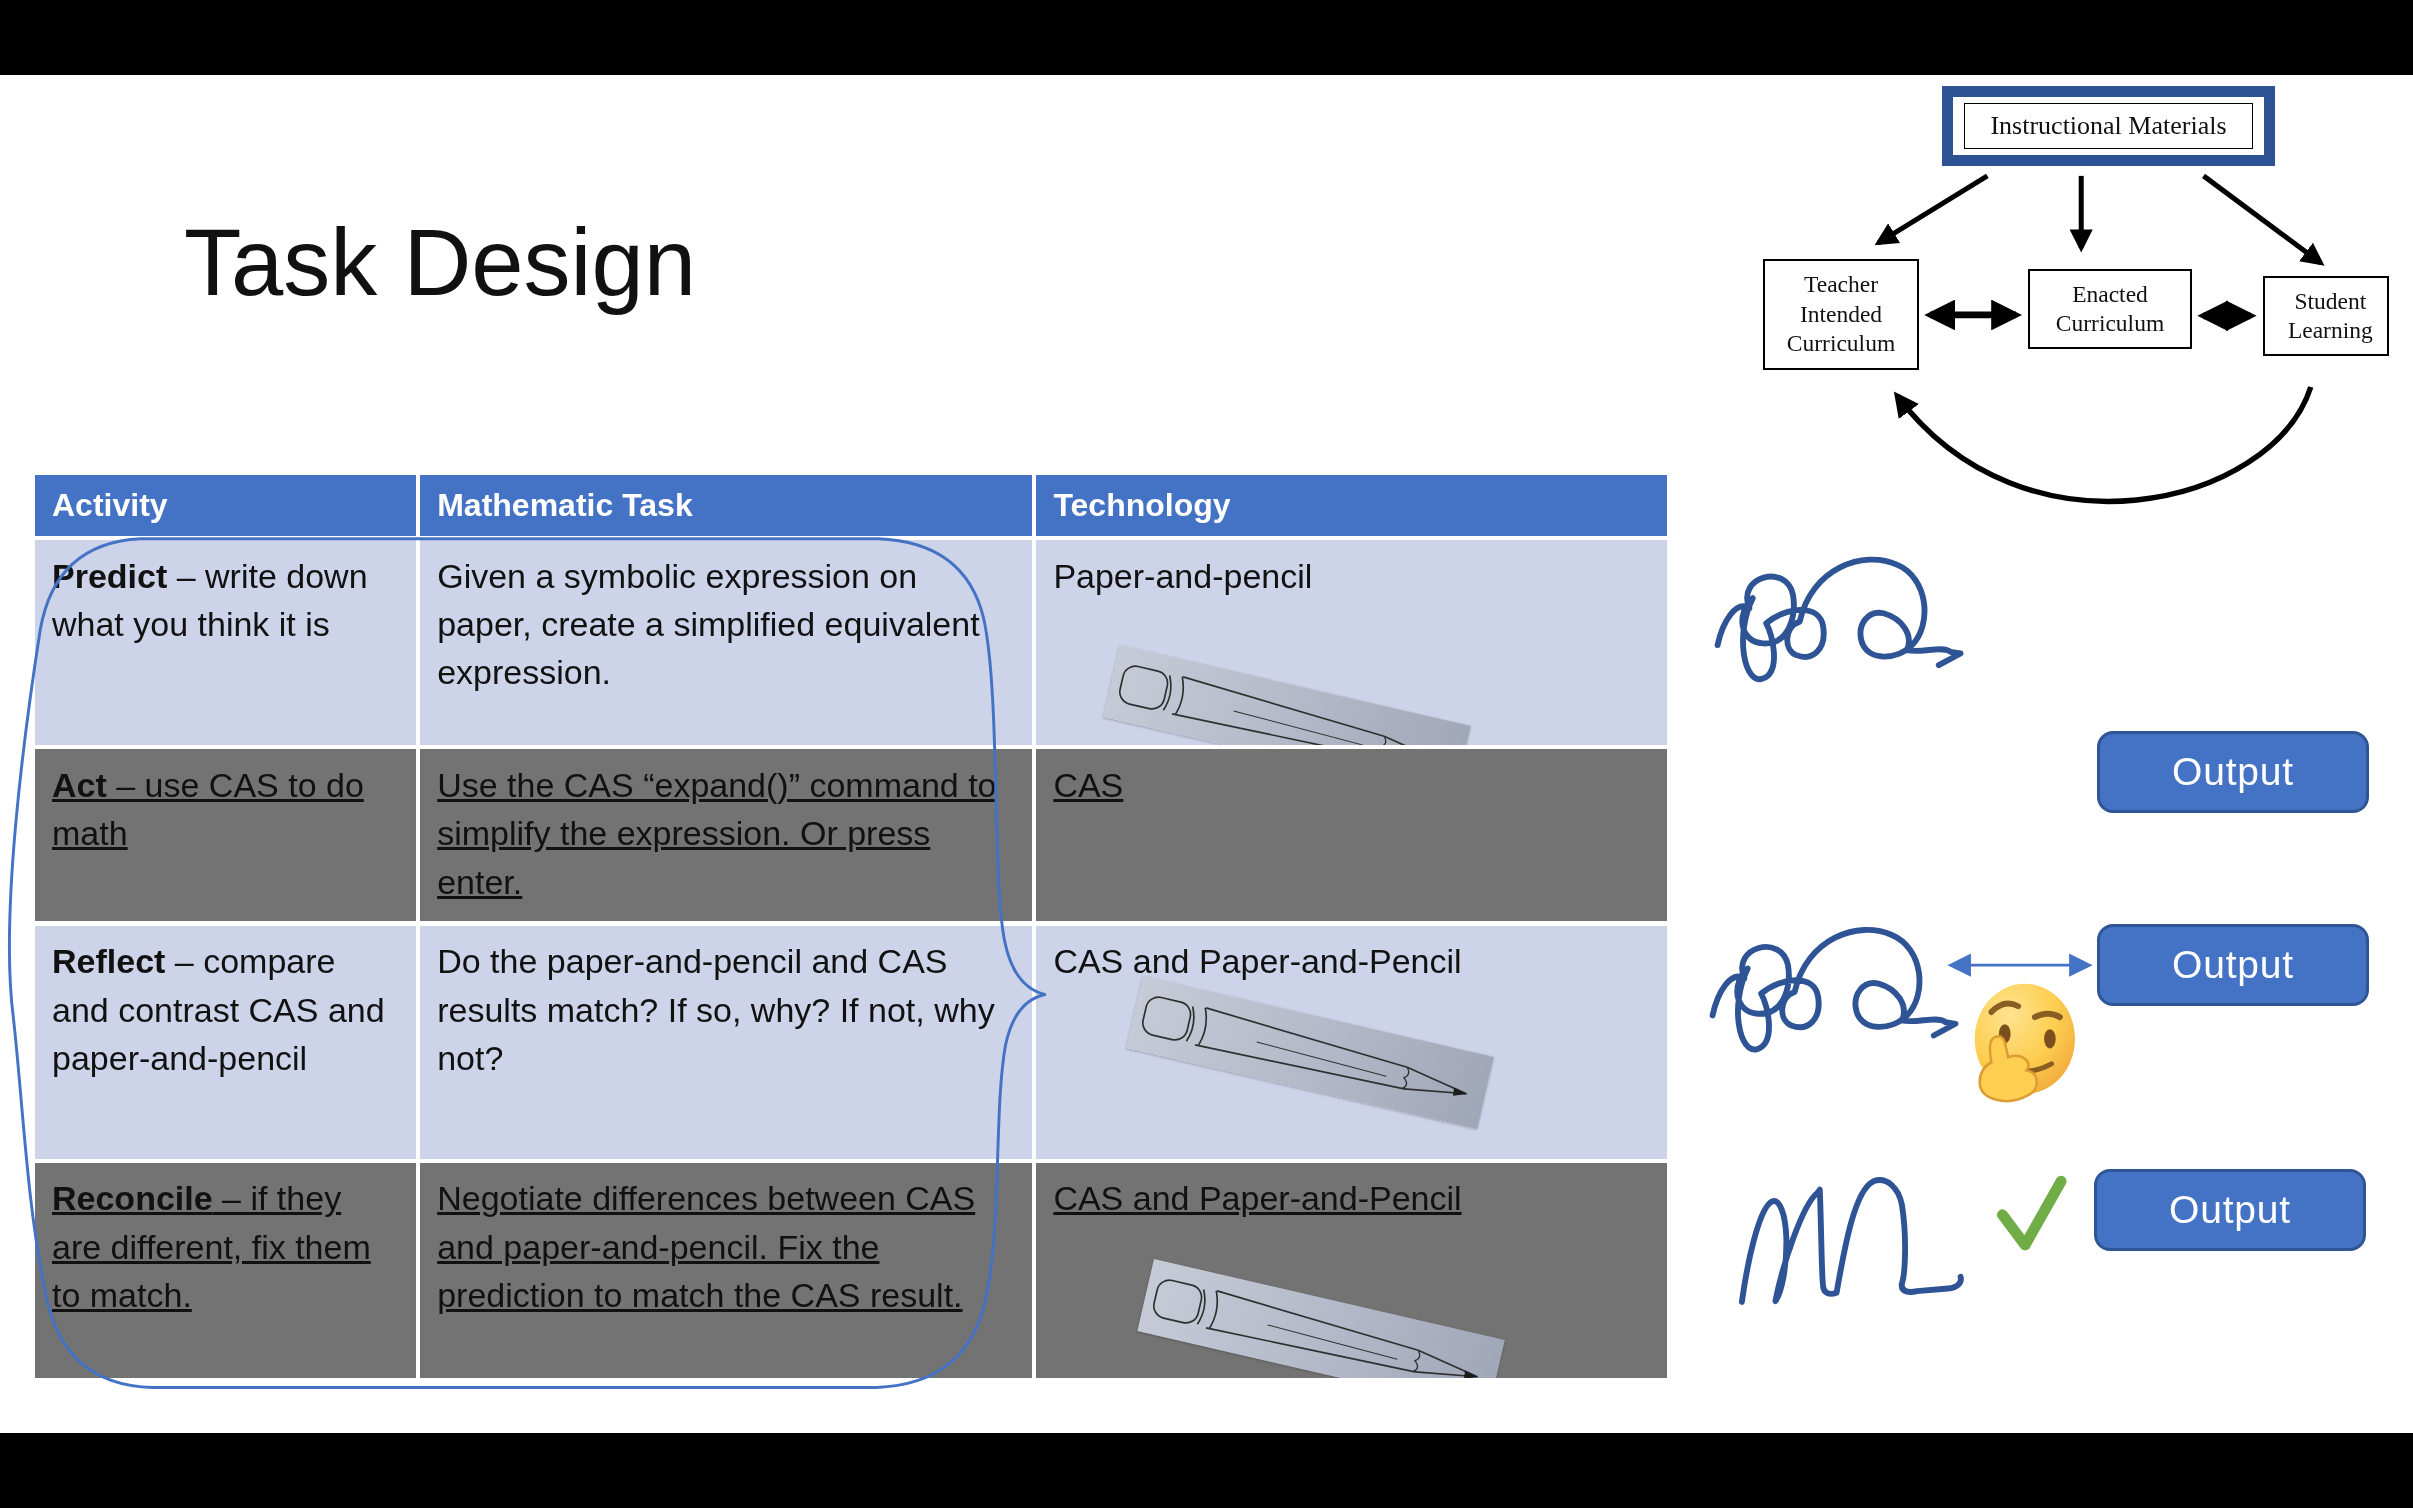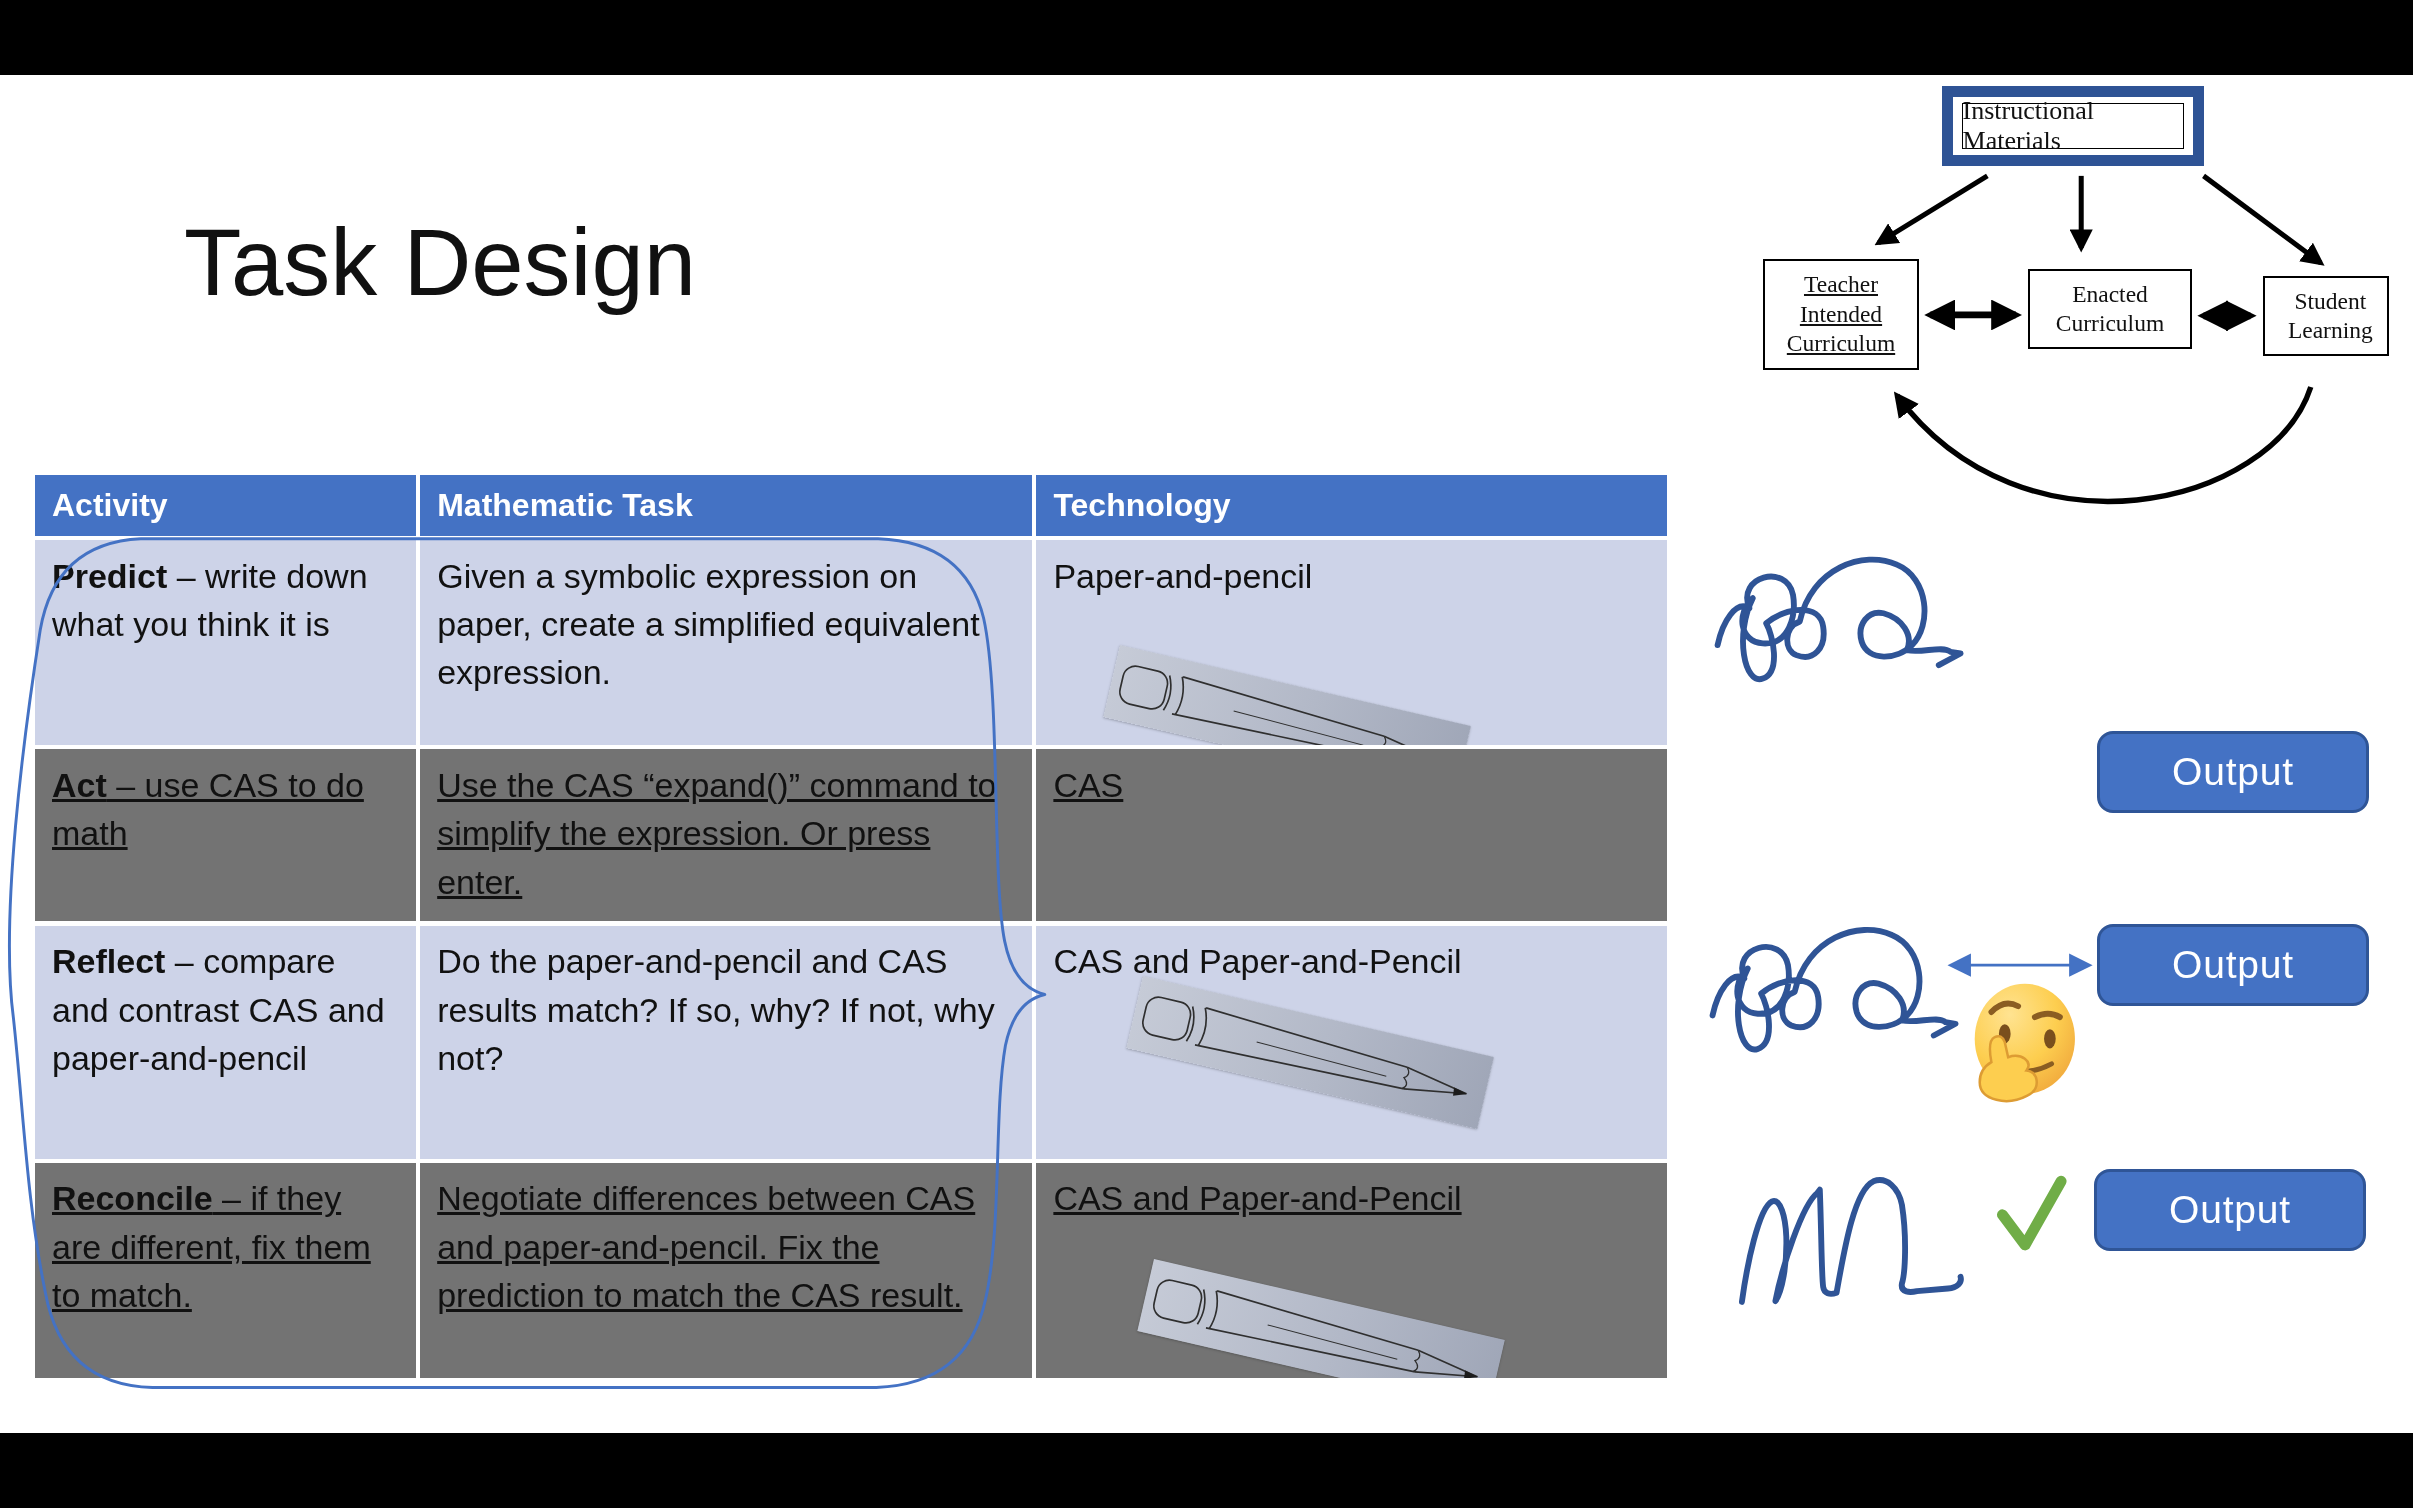"Instructional Materials" .imbox { width: 262px -> 333px }
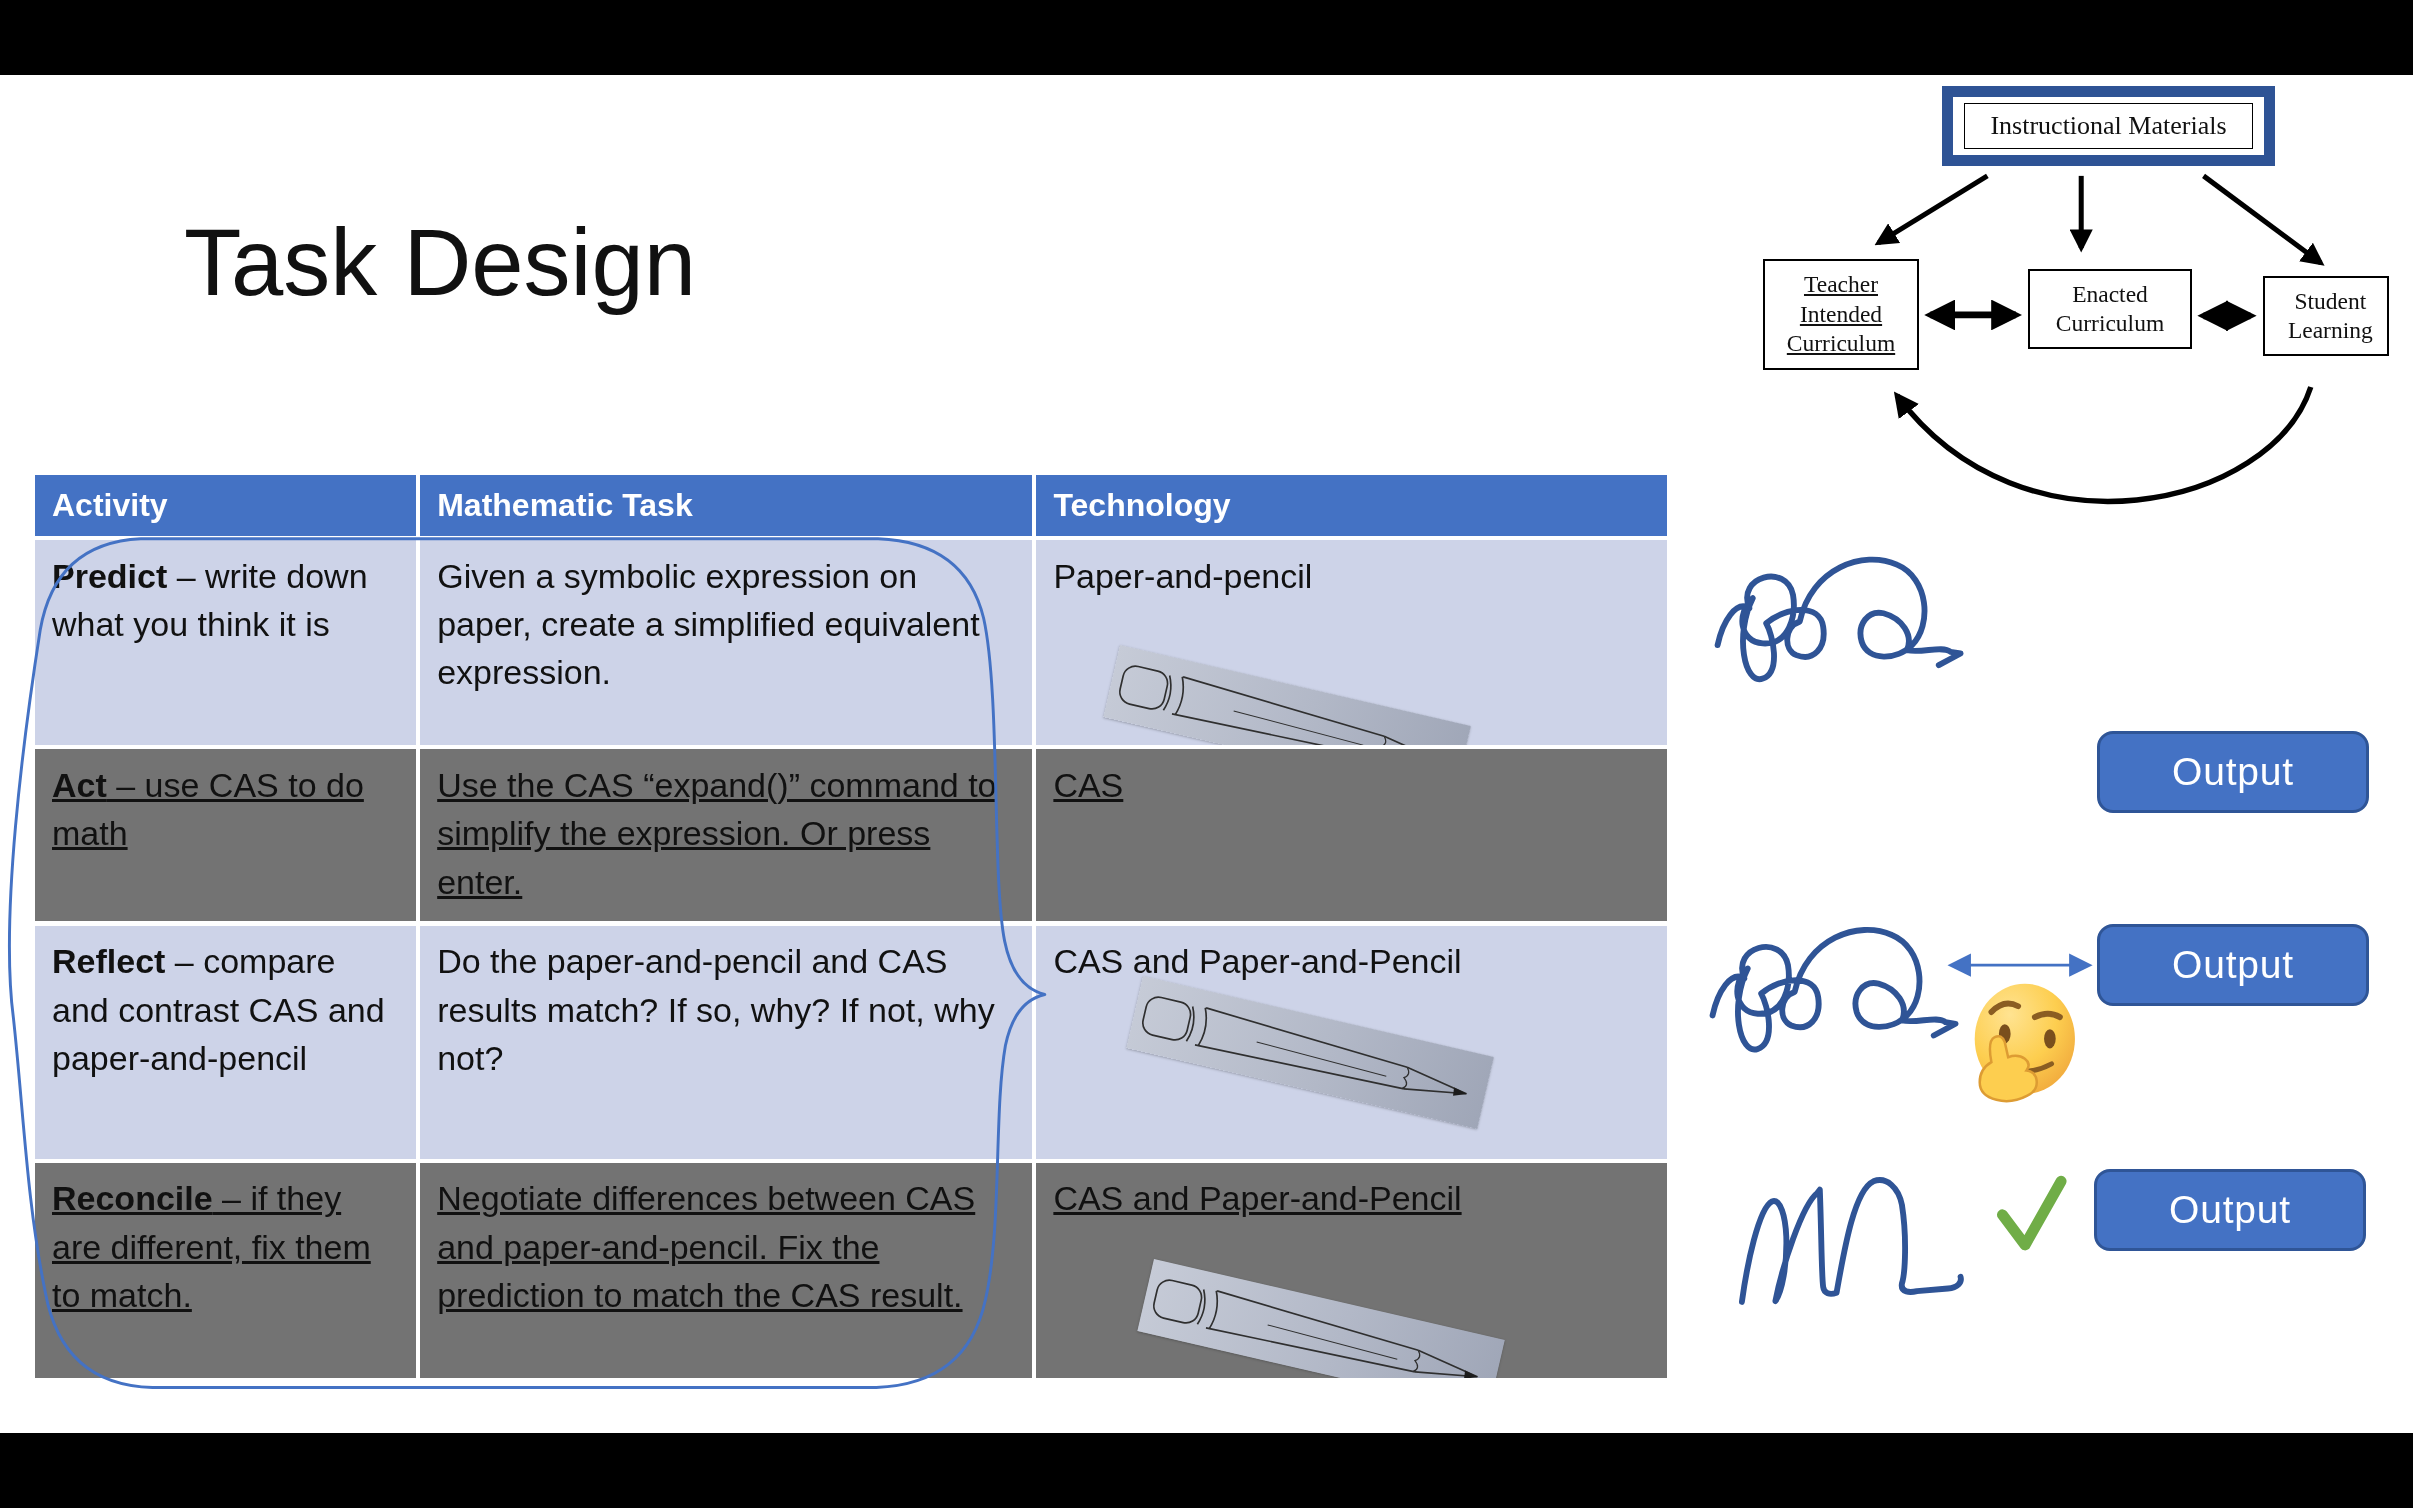"Teacher Intended Curriculum" .dbox.tic { text-decoration: underline -> none }
